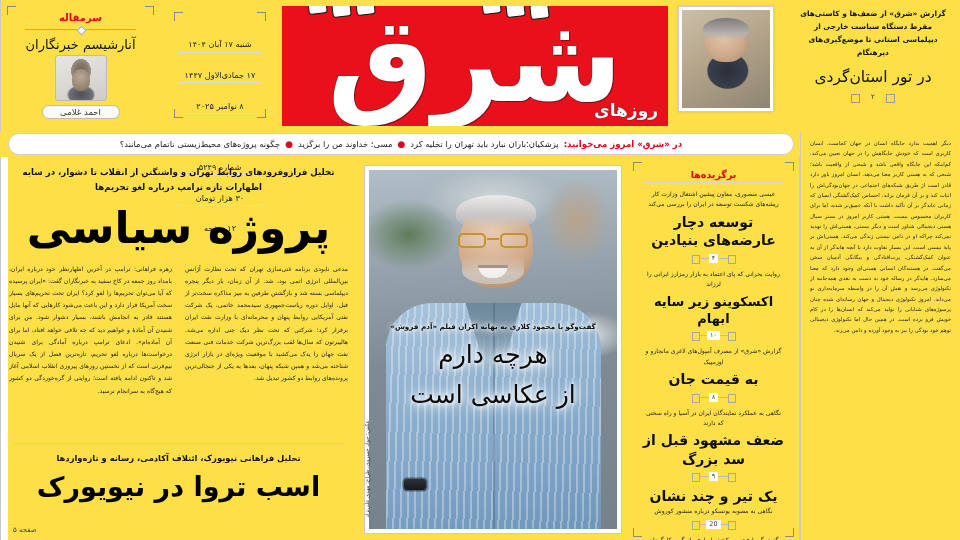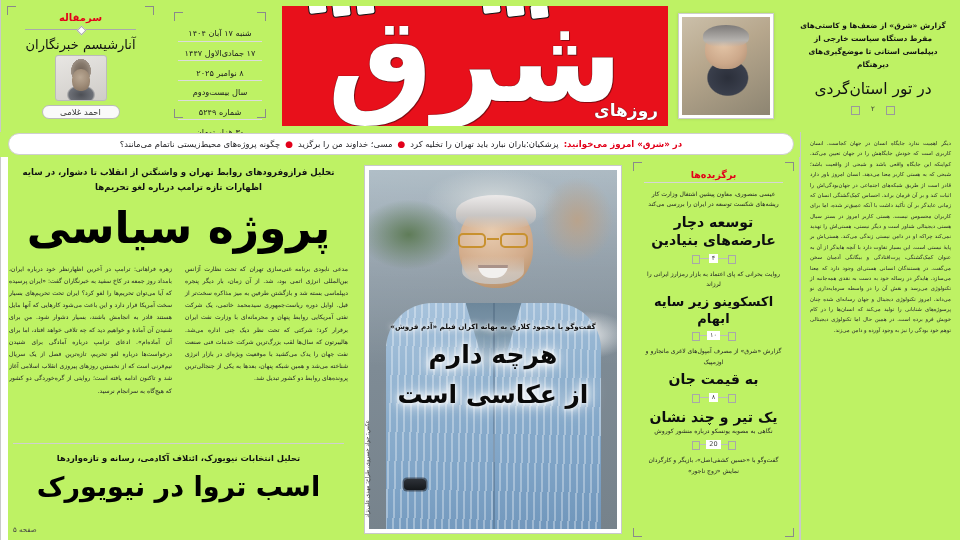"سرمقاله" .page { background: #bef264 -> #fde047 }
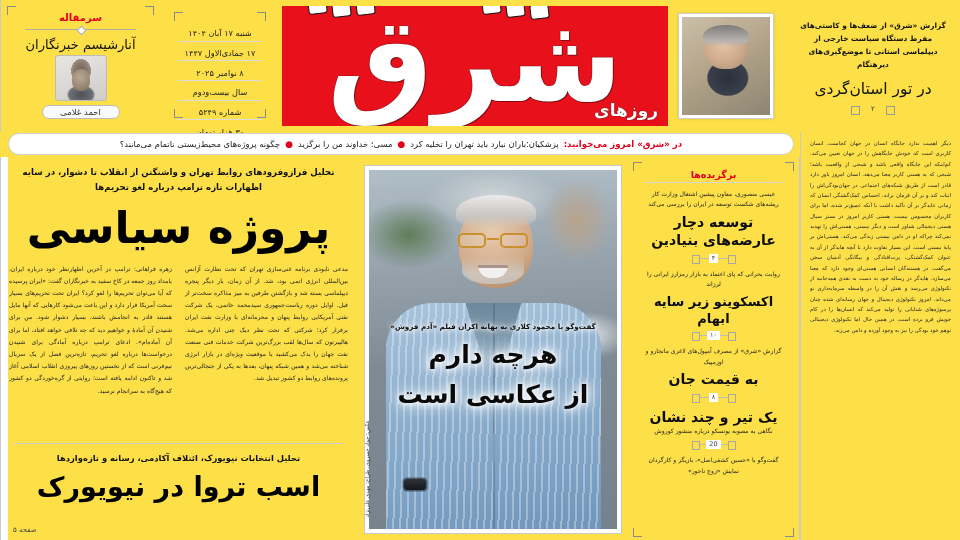"گزارش «شرق» از ضعف‌ها و" .teaser-col { align-items: center -> none }
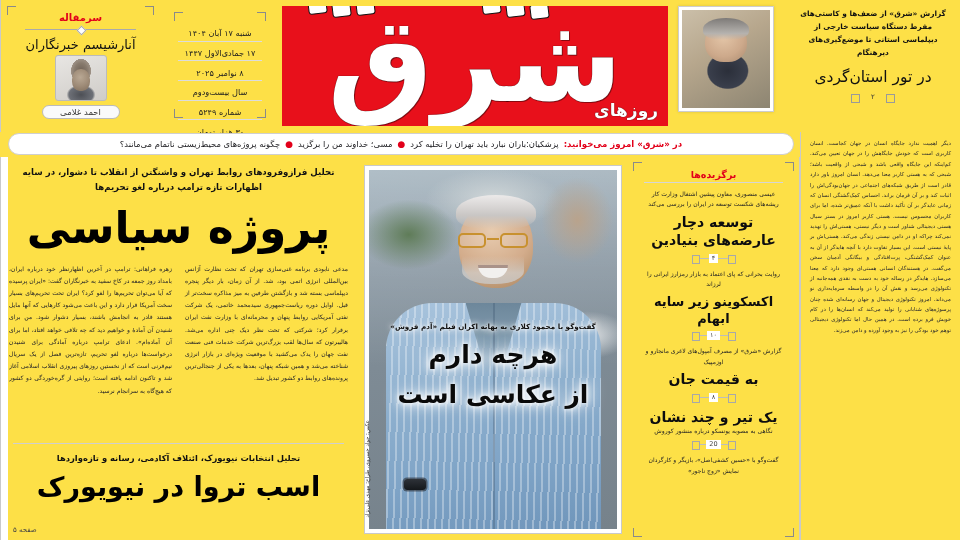"شنبه ۱۷ آبان ۱۴۰۴" .date-line { margin: 5px 18px -> 16px 18px }
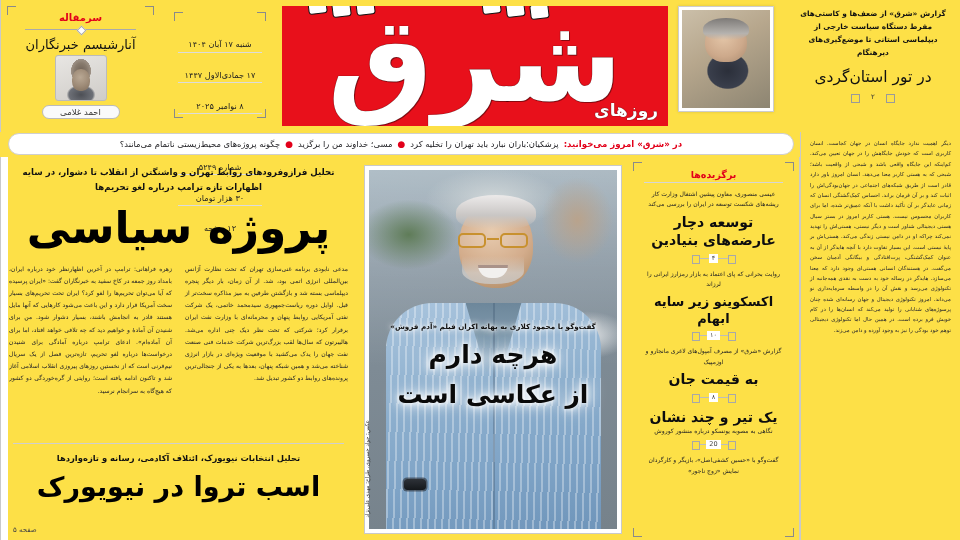"هرچه دارم" .ph-title { font-weight: bold -> normal }
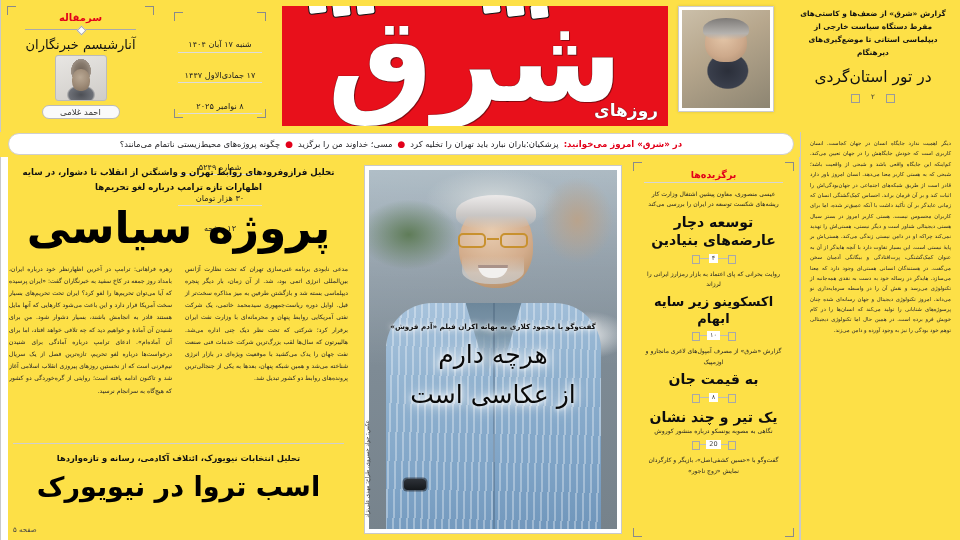"ضعف مشهود قبل از سد" div.hl-item { html: none -> <div> <div>نگاهی به عملکرد نمایندگان ایران در آسیا و راه سختی که دارند</div> <div>ضعف مشهود قبل از سد بزرگ</div> <div><span></span><span>۹</span></div> </div> }
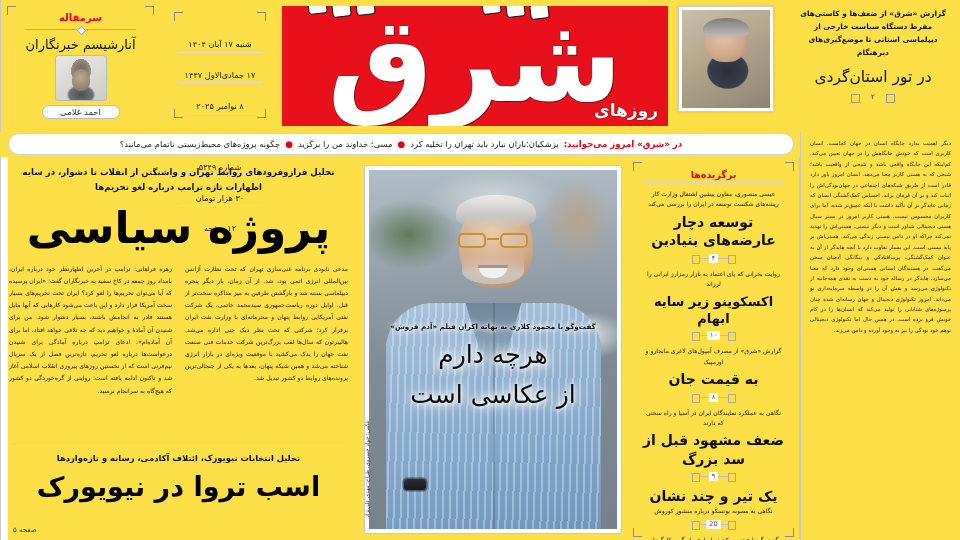"تحلیل انتخابات نیویورک، ائتلاف آکادمی،" div.bottom-kicker { text: انتخابات -> فراهانی }
